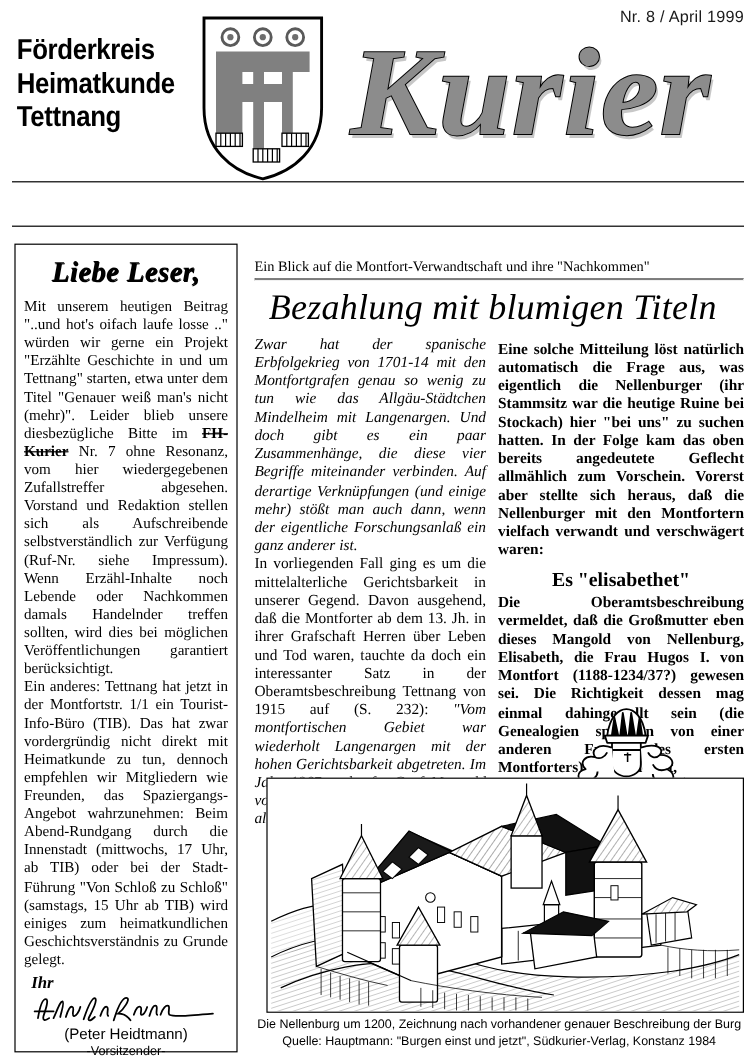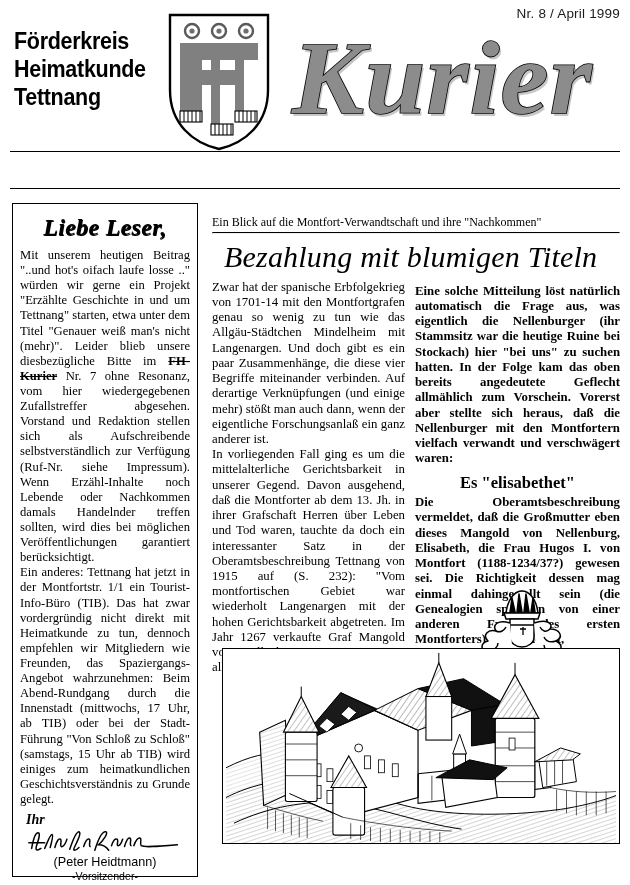"Zwar hat der spanische Erbfolgekrieg" .ital { font-style: none -> italic }
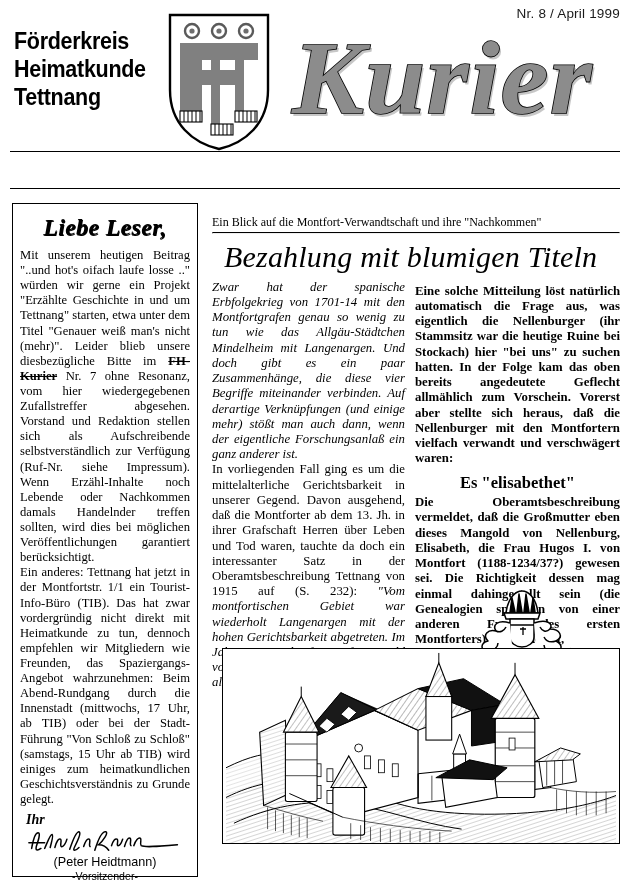"Die Nellenburg um 1200, Zeichnung" div.caption { html: none -> <div> <div>Die Nellenburg um 1200, Zeichnung nach vorhandener genauer Beschreibung der Burg</div> <div>Quelle: Hauptmann: "Burgen einst und jetzt", Südkurier-Verlag, Konstanz 1984</div> </div> }
